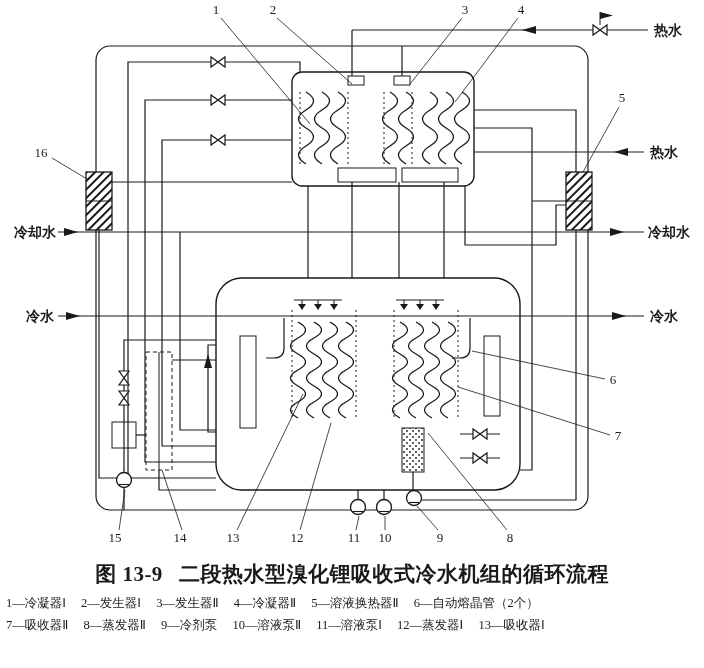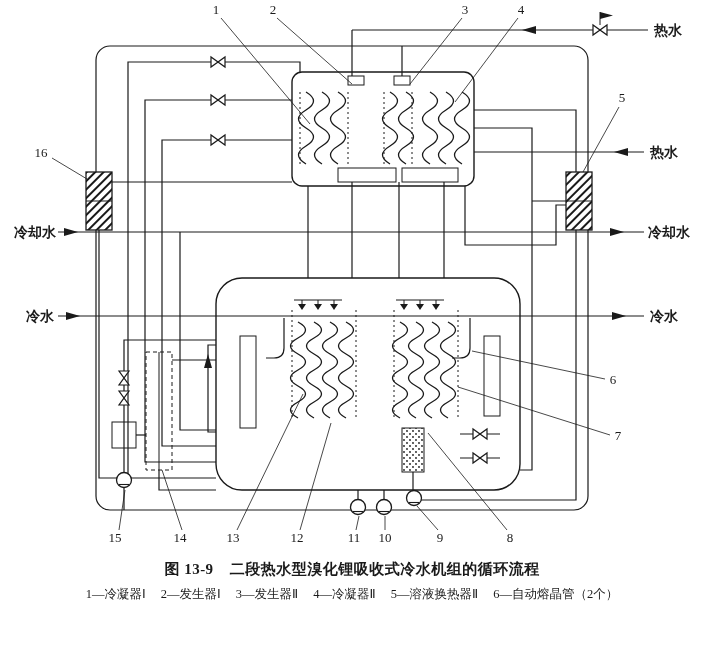"图 13-9 二段热水型溴化锂吸收式冷水机组的循环流程" .caption { font-size: 15px -> 21px }
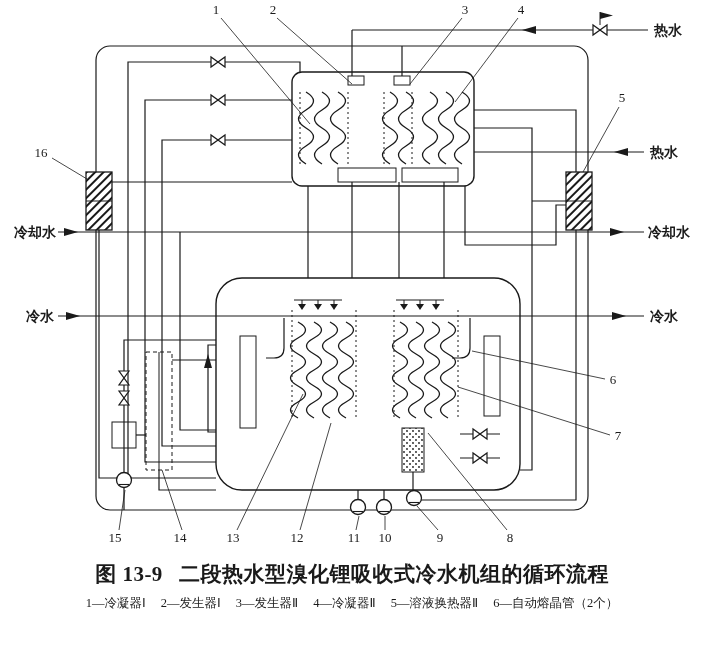"1—冷凝器Ⅰ 2—发生器Ⅰ 3—发生器Ⅱ 4—冷凝器Ⅱ 5—溶液换热器Ⅱ" .legend-row { text-align: center -> left }
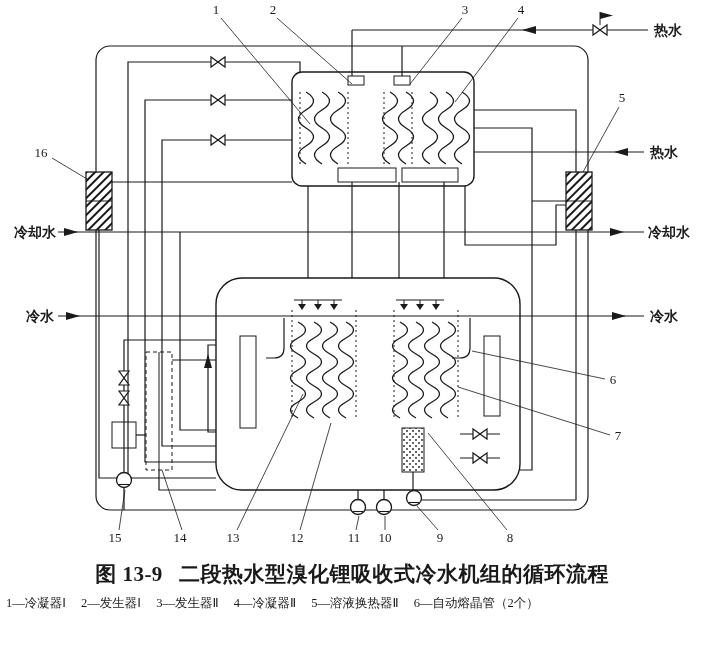"7—吸收器Ⅱ 8—蒸发器Ⅱ 9—冷剂泵 10—溶液泵Ⅱ 11—溶液泵Ⅰ" div.legend-row { html: none -> <div> <span>7—吸收器Ⅱ</span> <span>8—蒸发器Ⅱ</span> <span>9—冷剂泵</span> <span>10—溶液泵Ⅱ</span> <span>11—溶液泵Ⅰ</span> <span>12—蒸发器Ⅰ</span> <span>13—吸收器Ⅰ</span> </div> }
